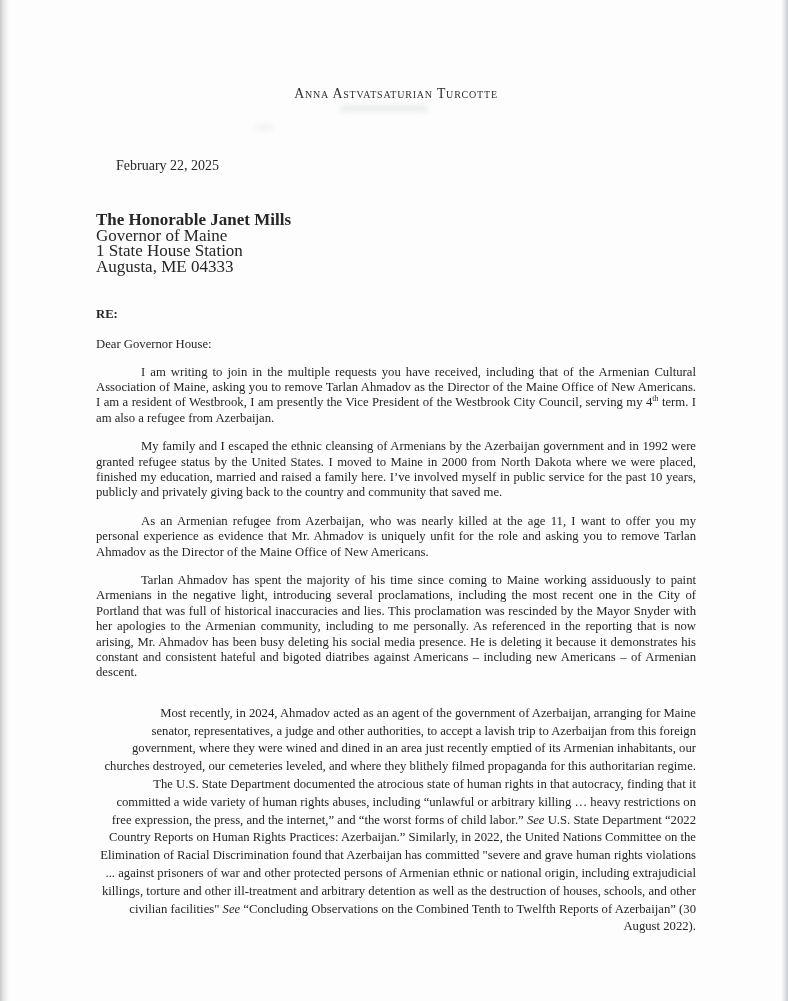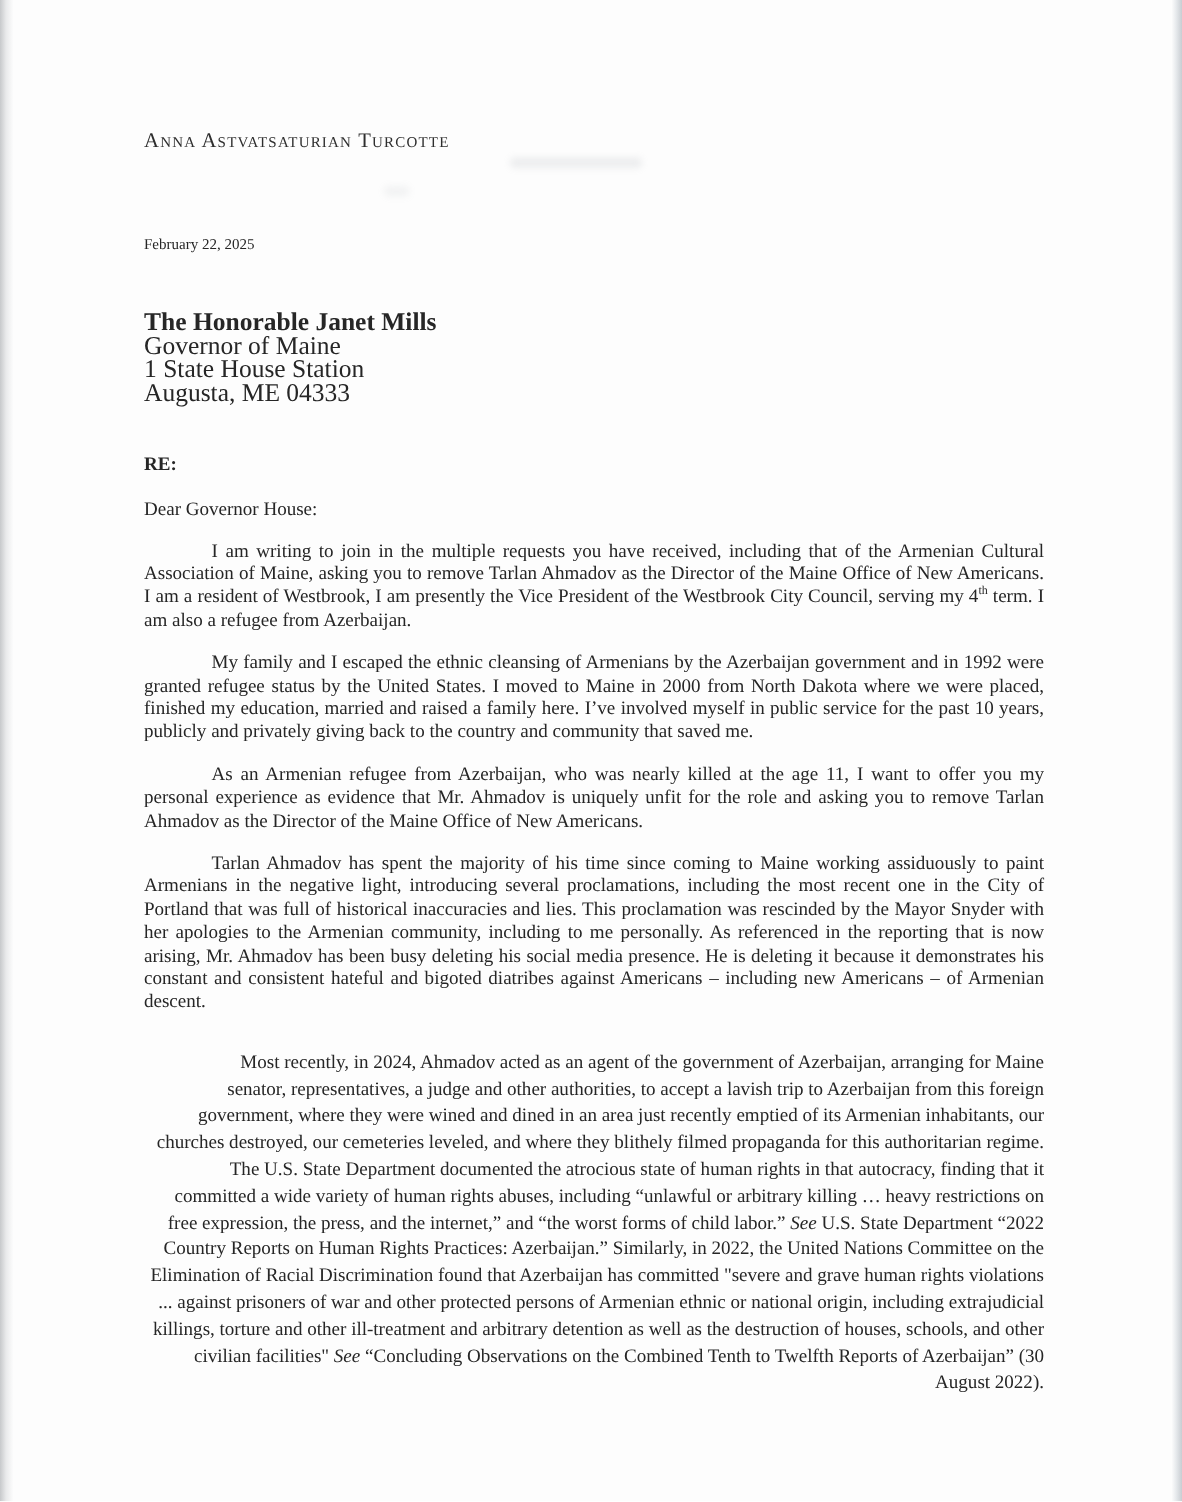"Anna Astvatsaturian Turcotte" .letterhead { text-align: none -> center }
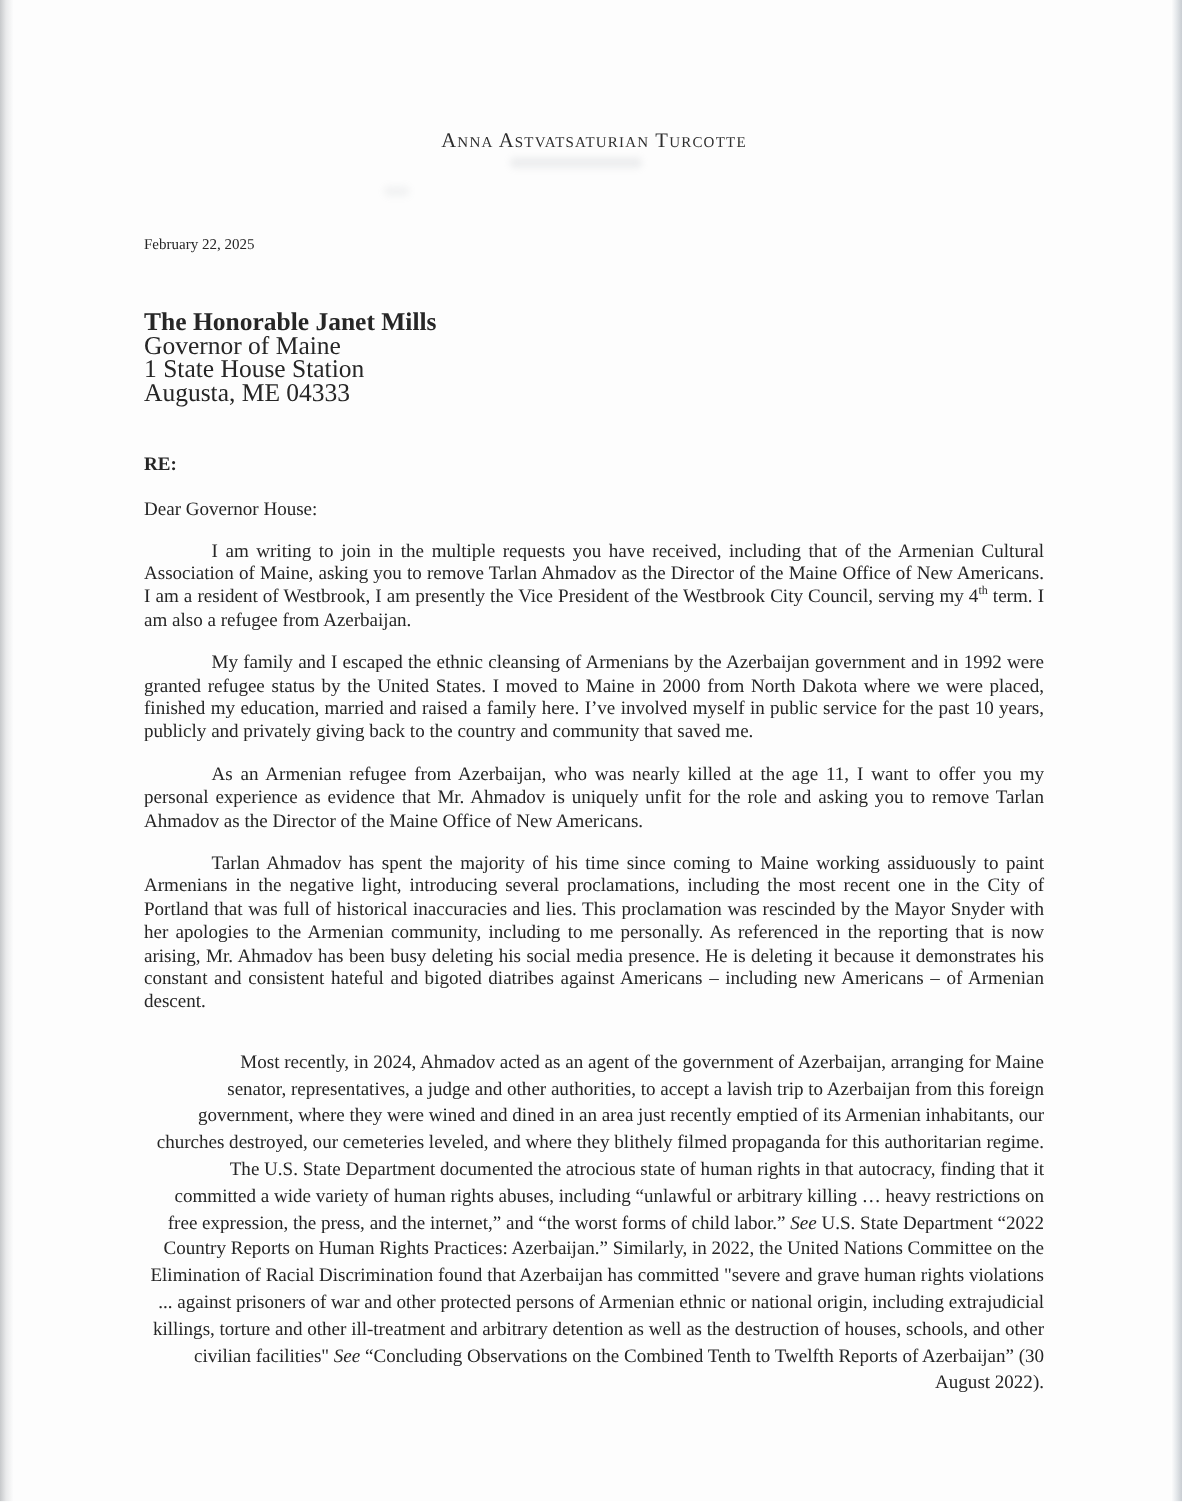"February 22, 2025" .date { font-size: 10px -> 14px; margin-left: none -> 20px }
